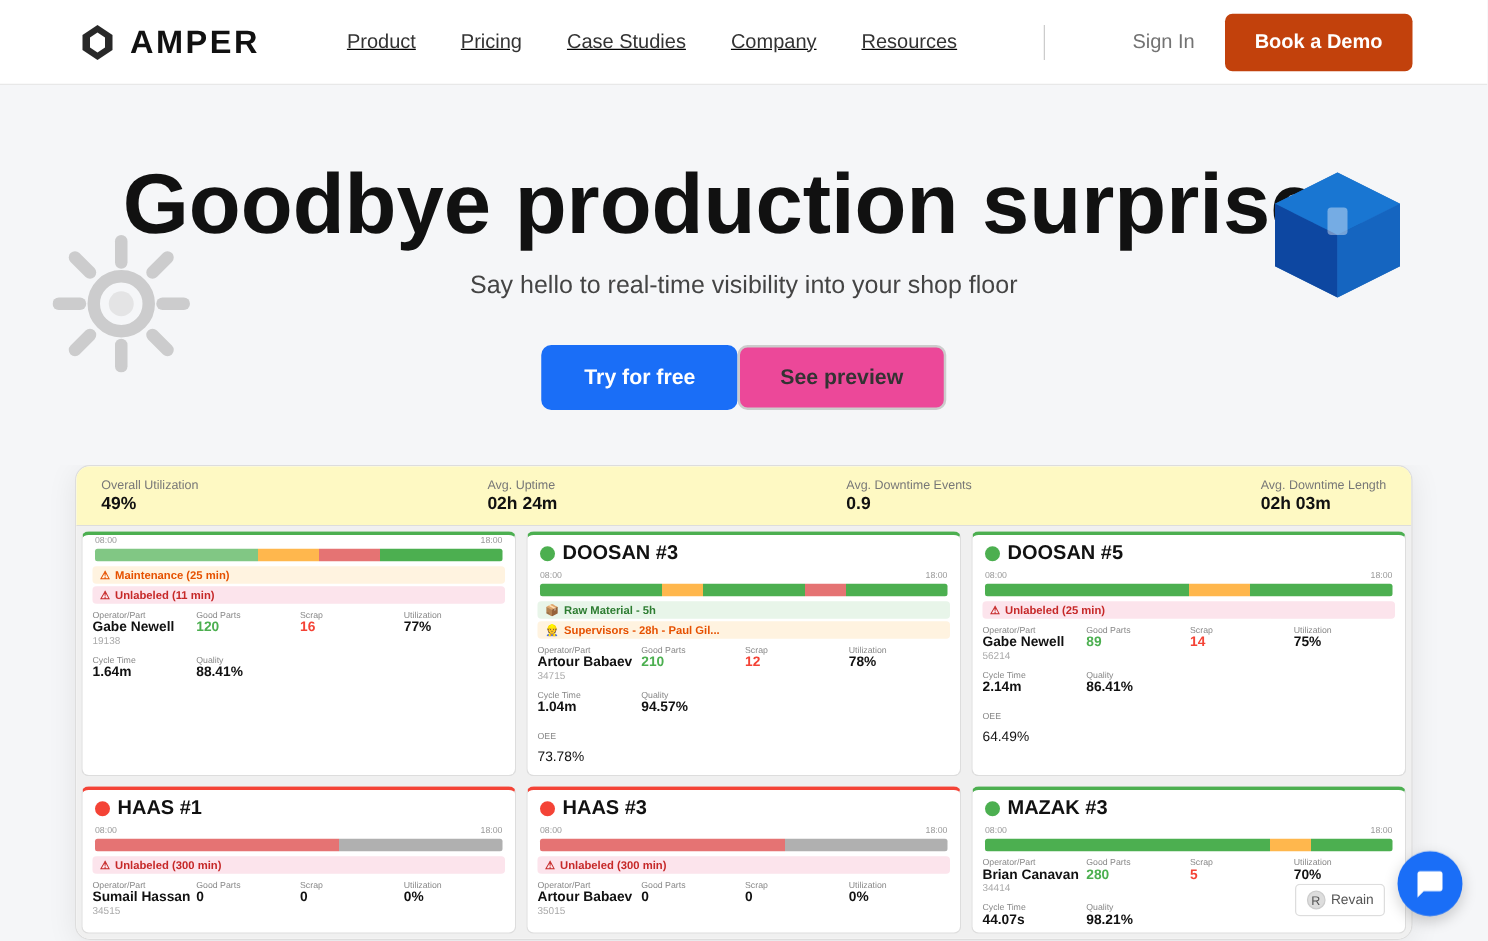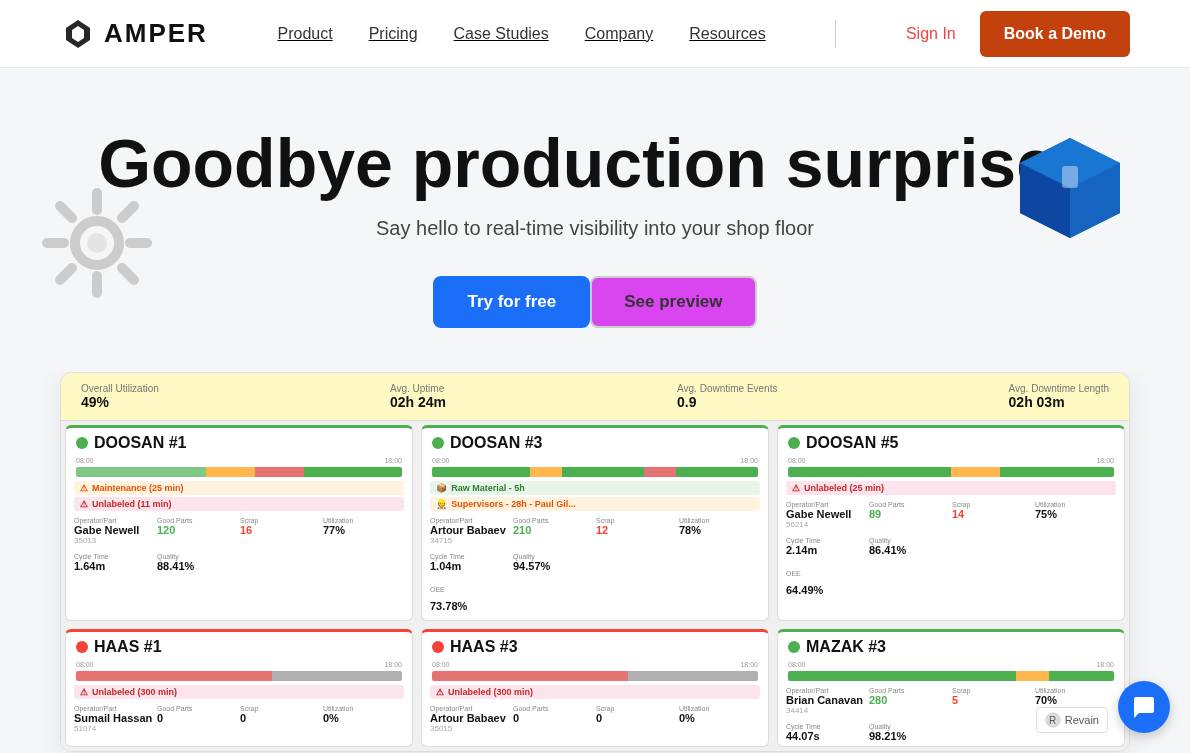"Sign In" .sign-in-link { color: #ef4444 -> #737373 }
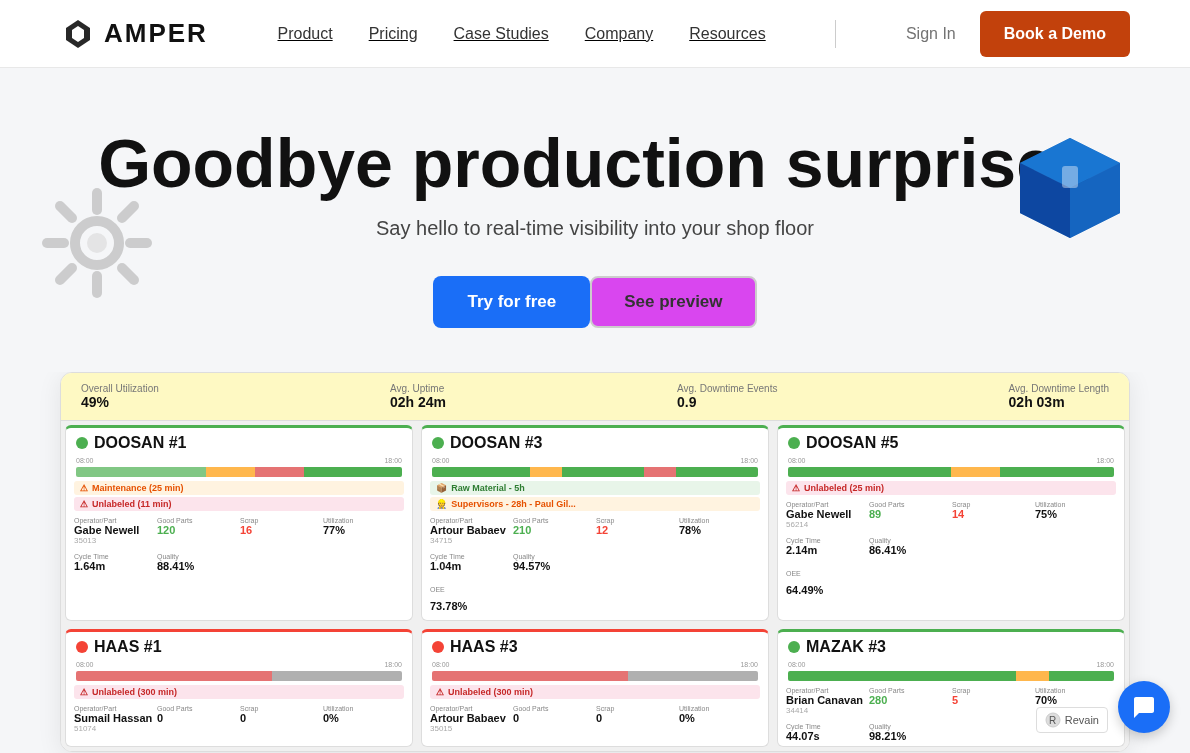"See preview" .see-preview-btn { background: #d946ef -> #ec4899 }
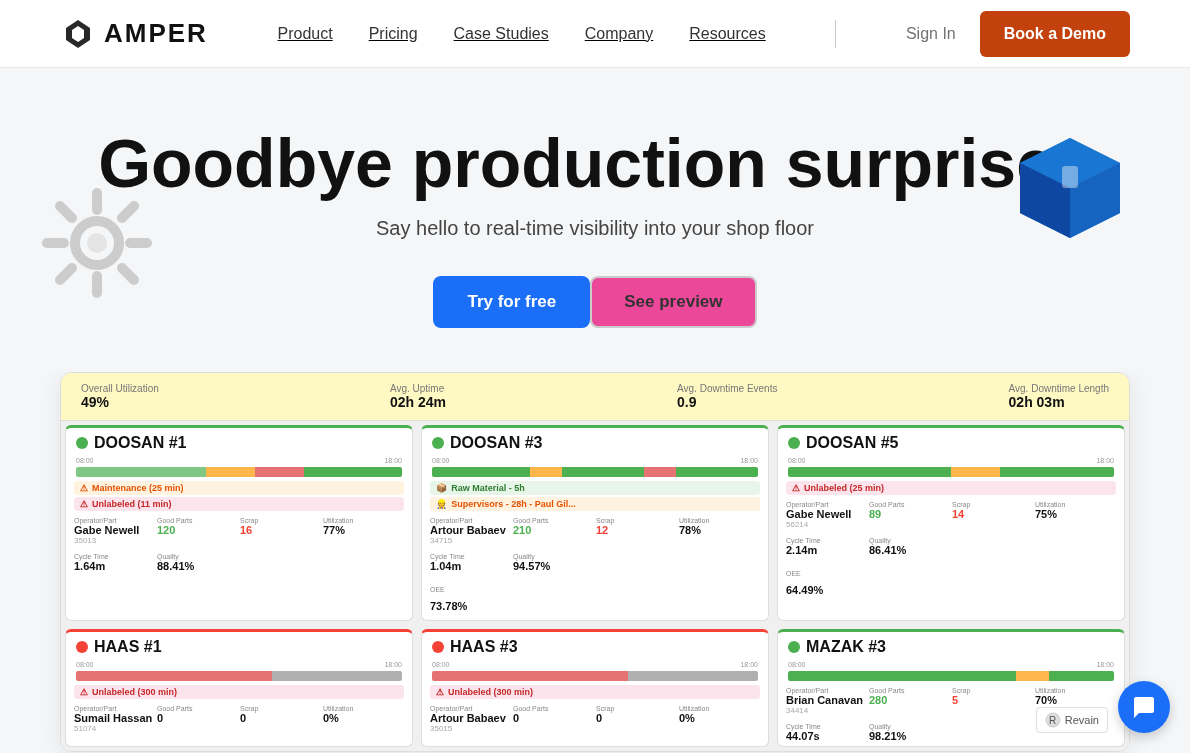"DOOSAN #1" div.machine-header { html: <div> <div></div> <span>DOOSAN #1</span> </div> -> none }
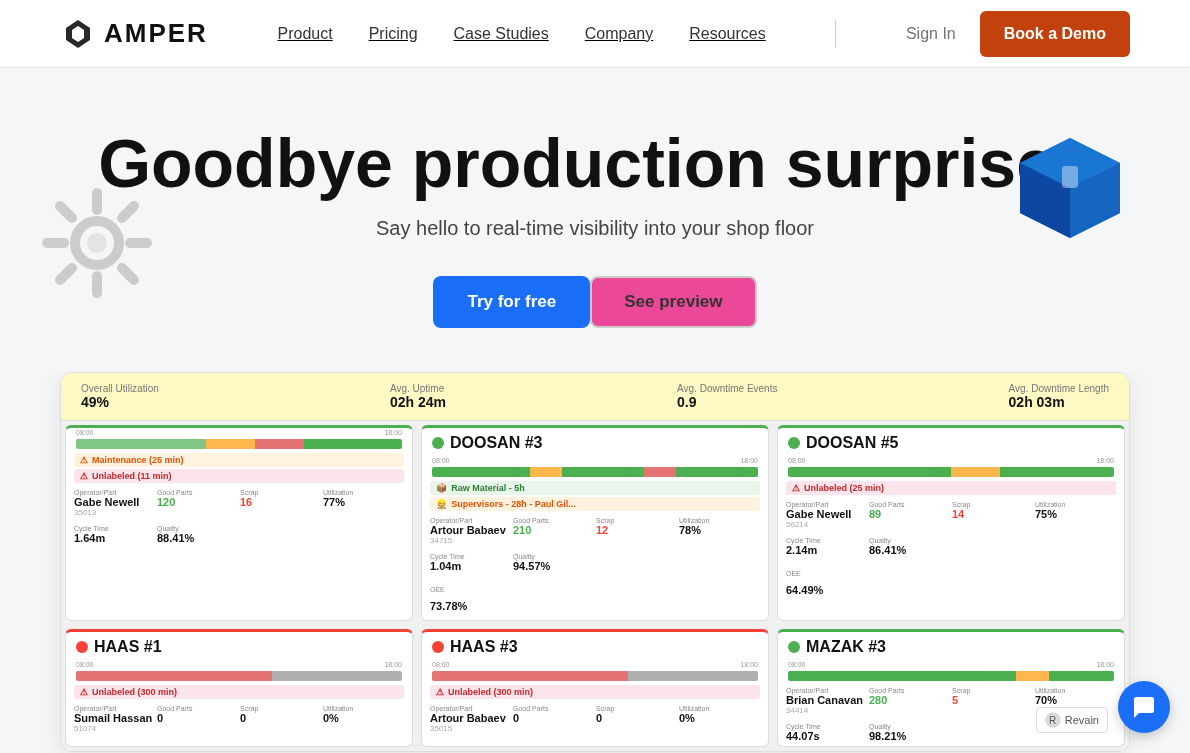"35013" span.stat-sub { text: 35013 -> 19138 }
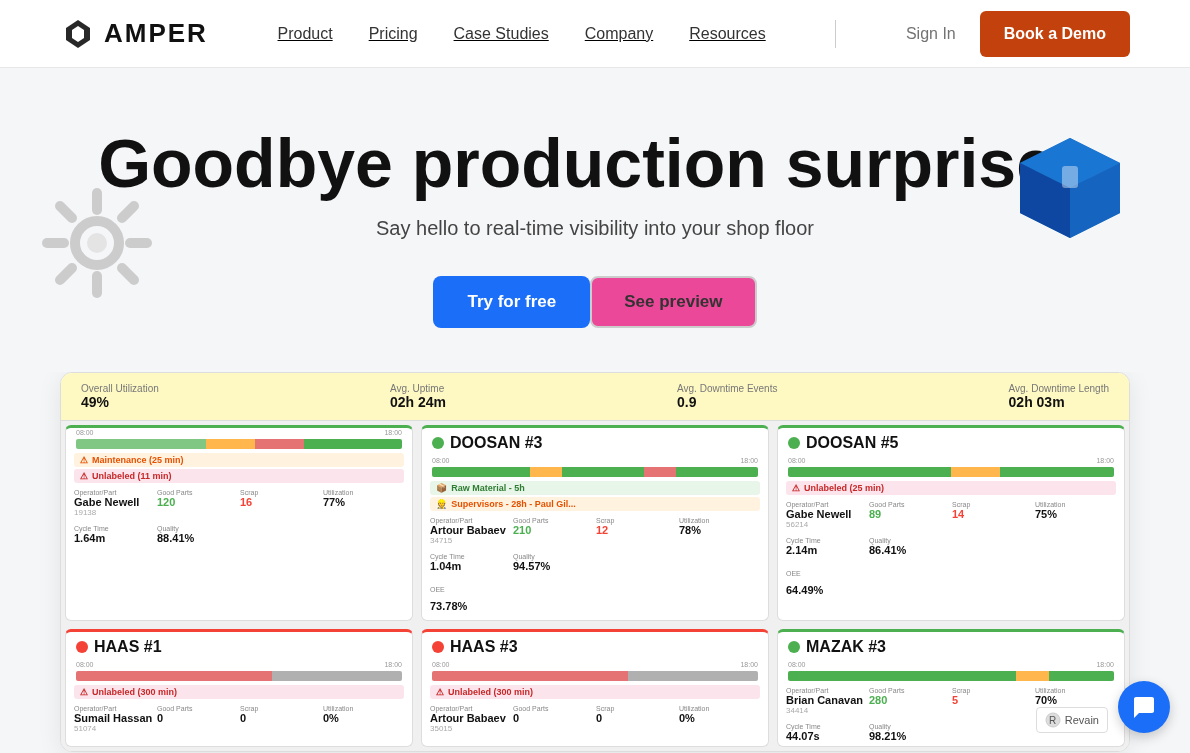"64.49%" .oee-value { font-weight: 700 -> 400 }
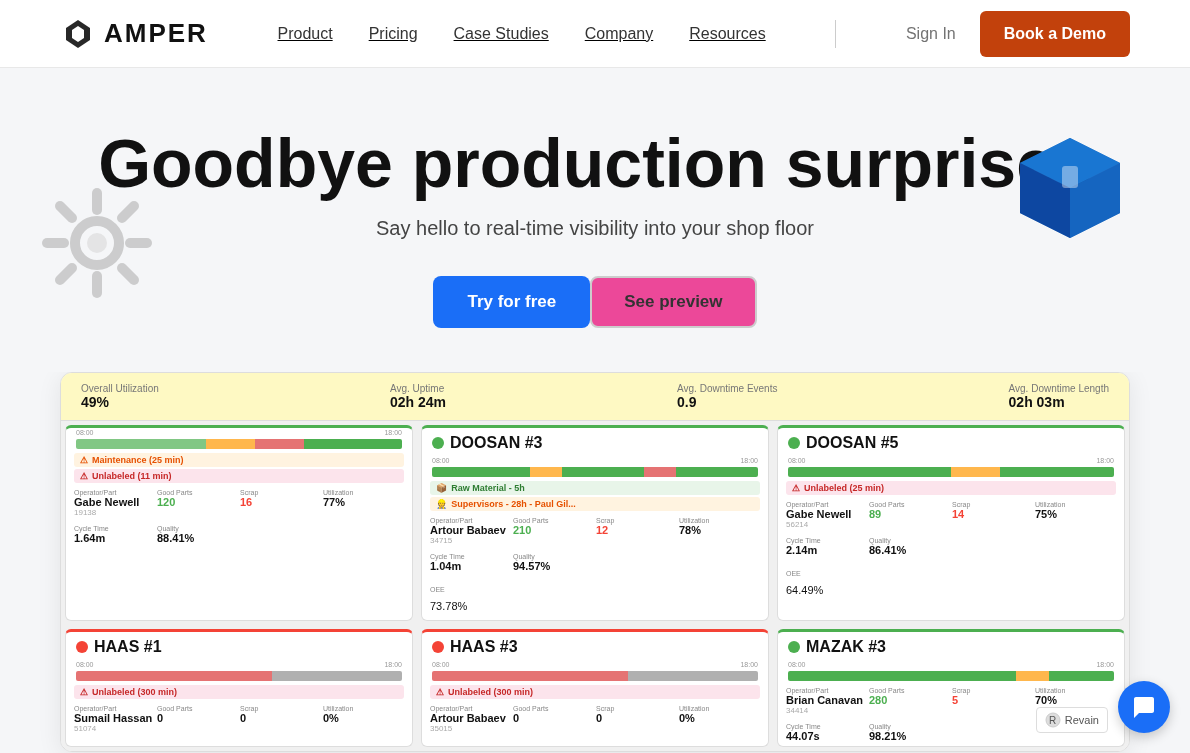"51074" span.stat-sub { text: 51074 -> 34515 }
